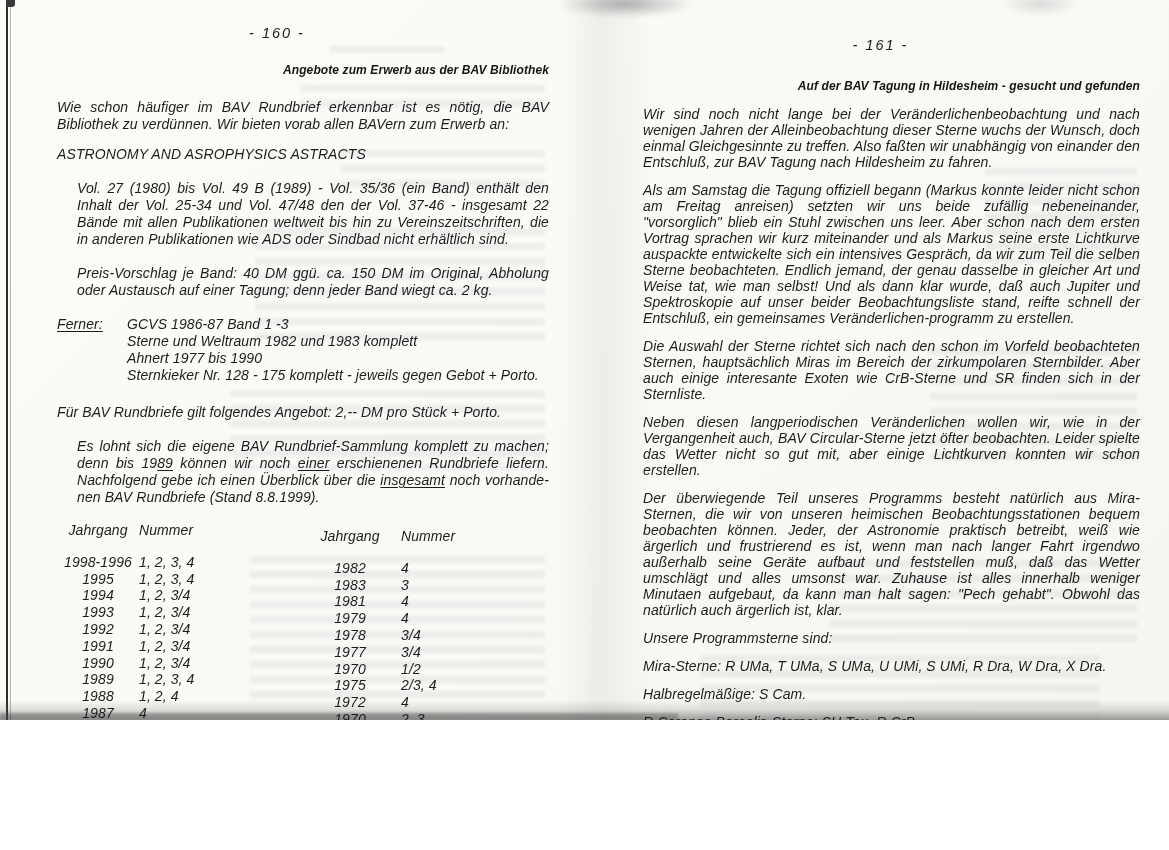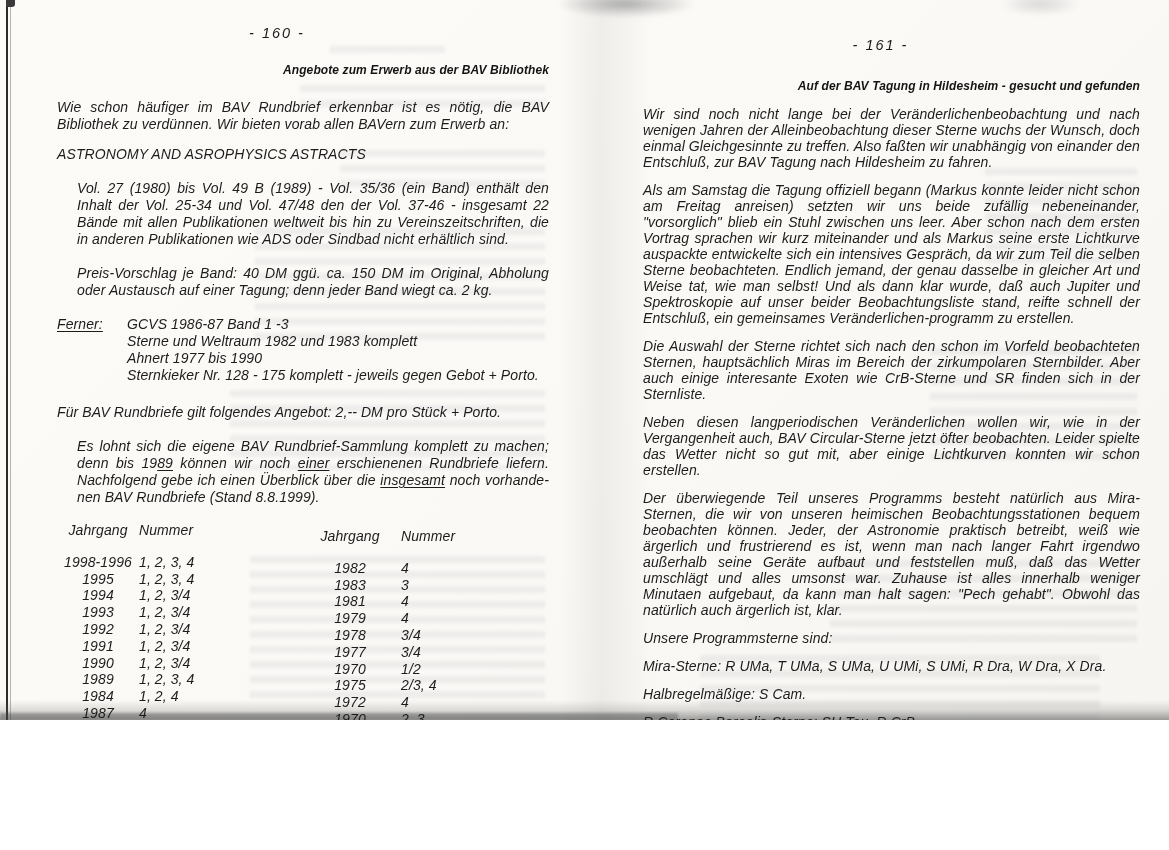"1984" span { text: 1984 -> 1988 }
